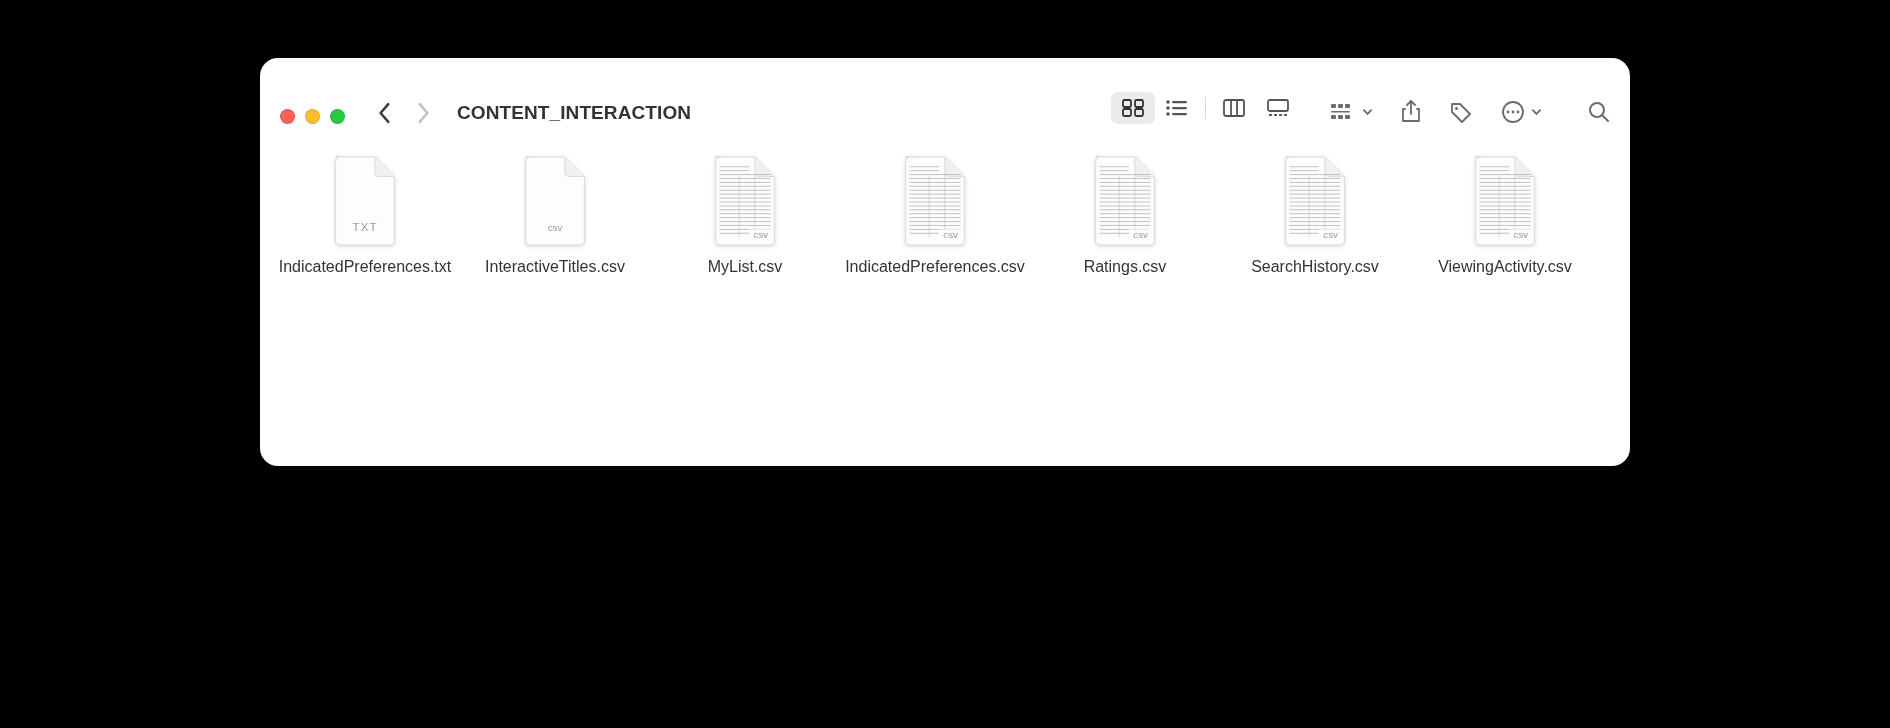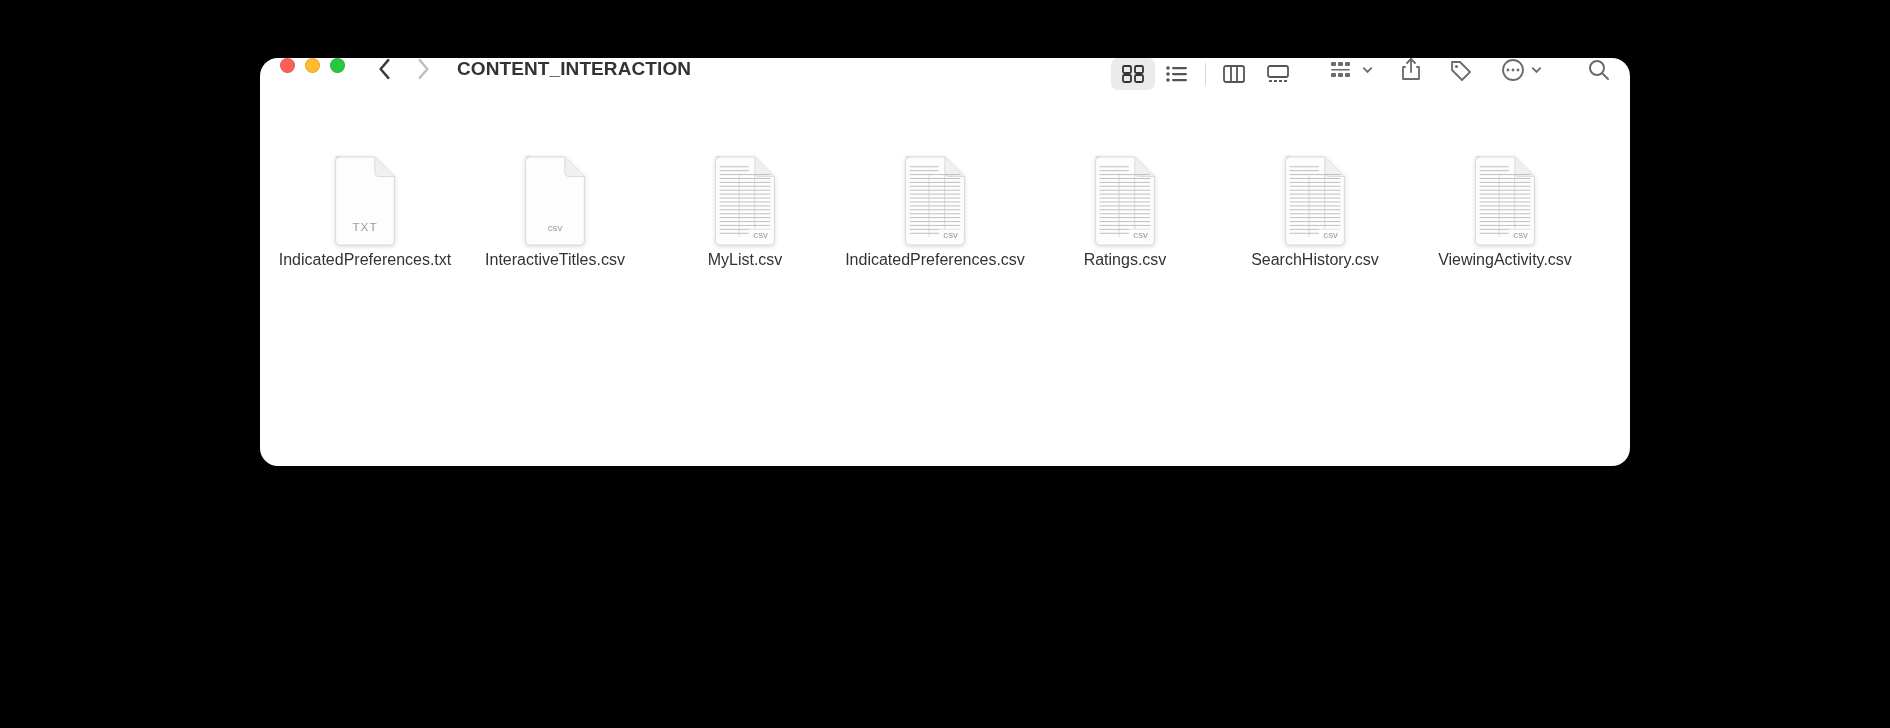"CONTENT_INTERACTION" .toolbar { align-items: flex-start -> flex-end }
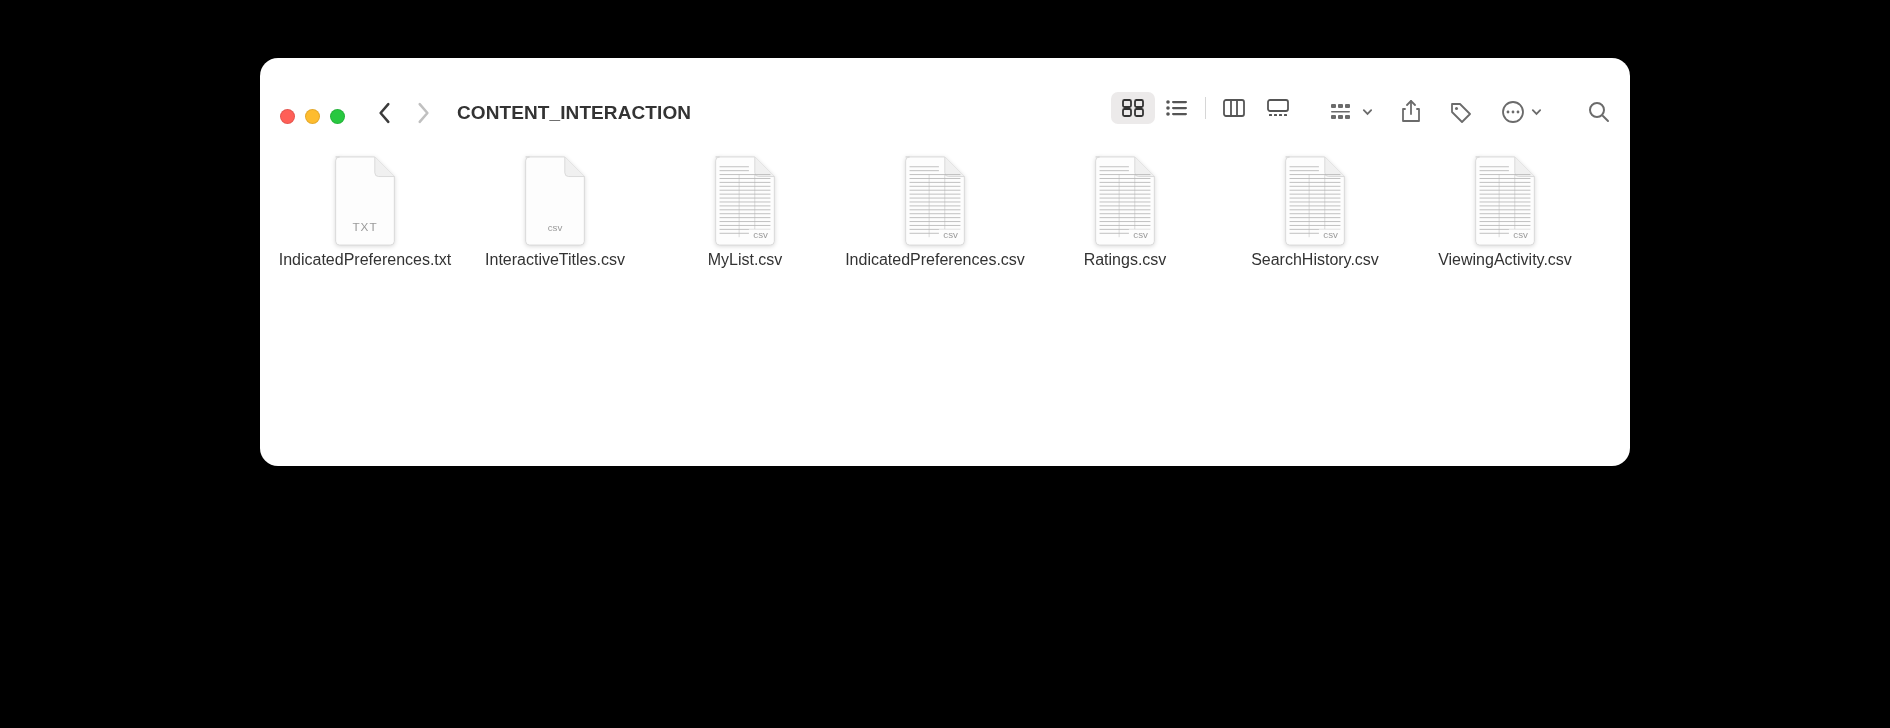"IndicatedPreferences.txt" .file-label { margin-top: 0 -> 7px }
